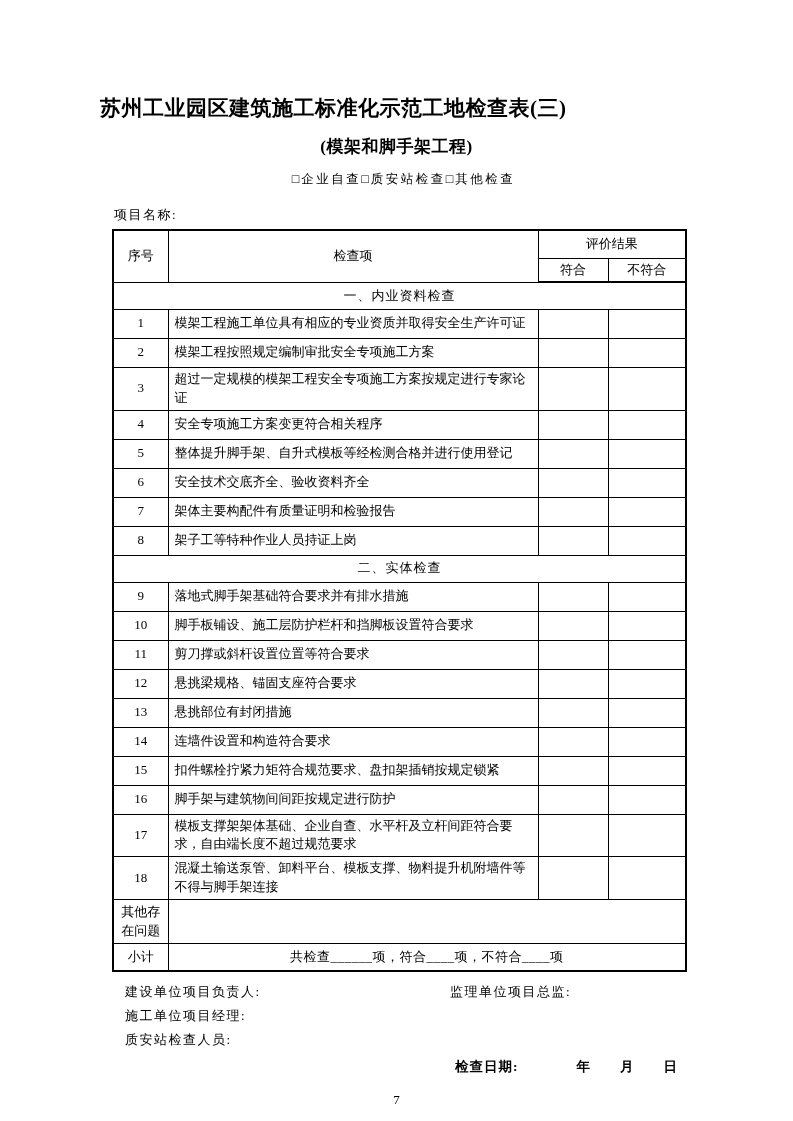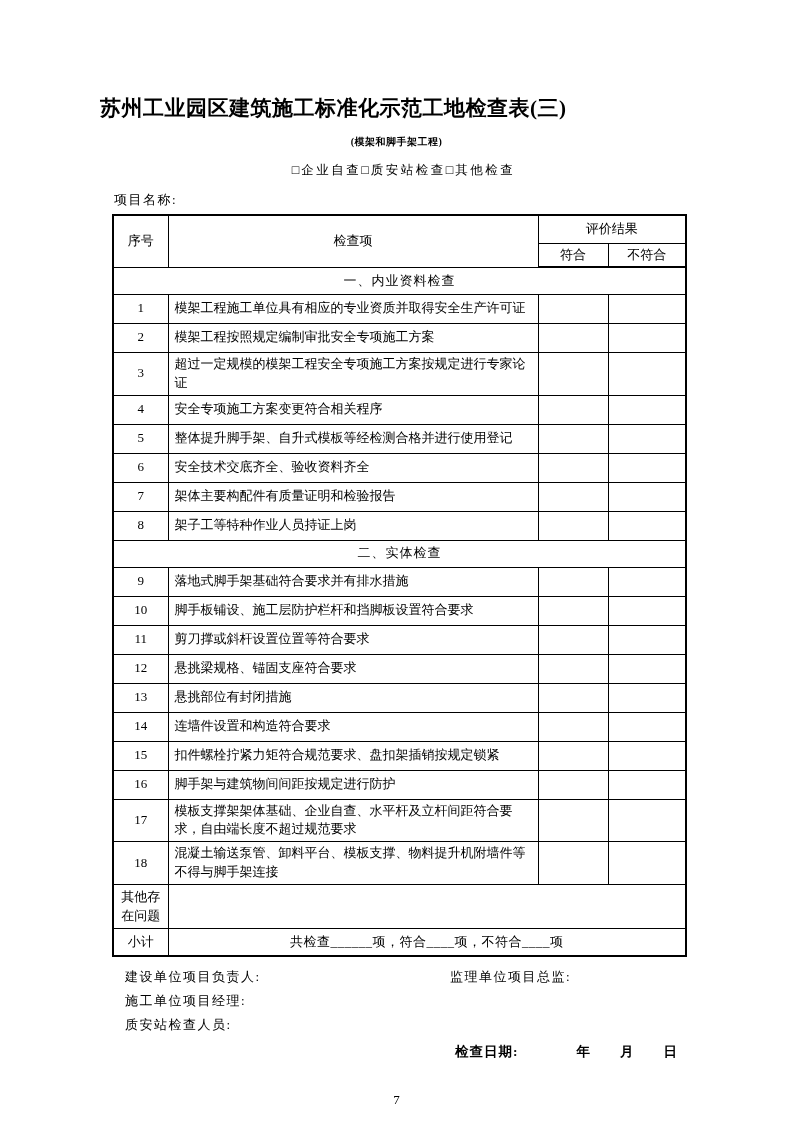"(模架和脚手架工程)" .doc-subtitle { font-size: 10px -> 17px }
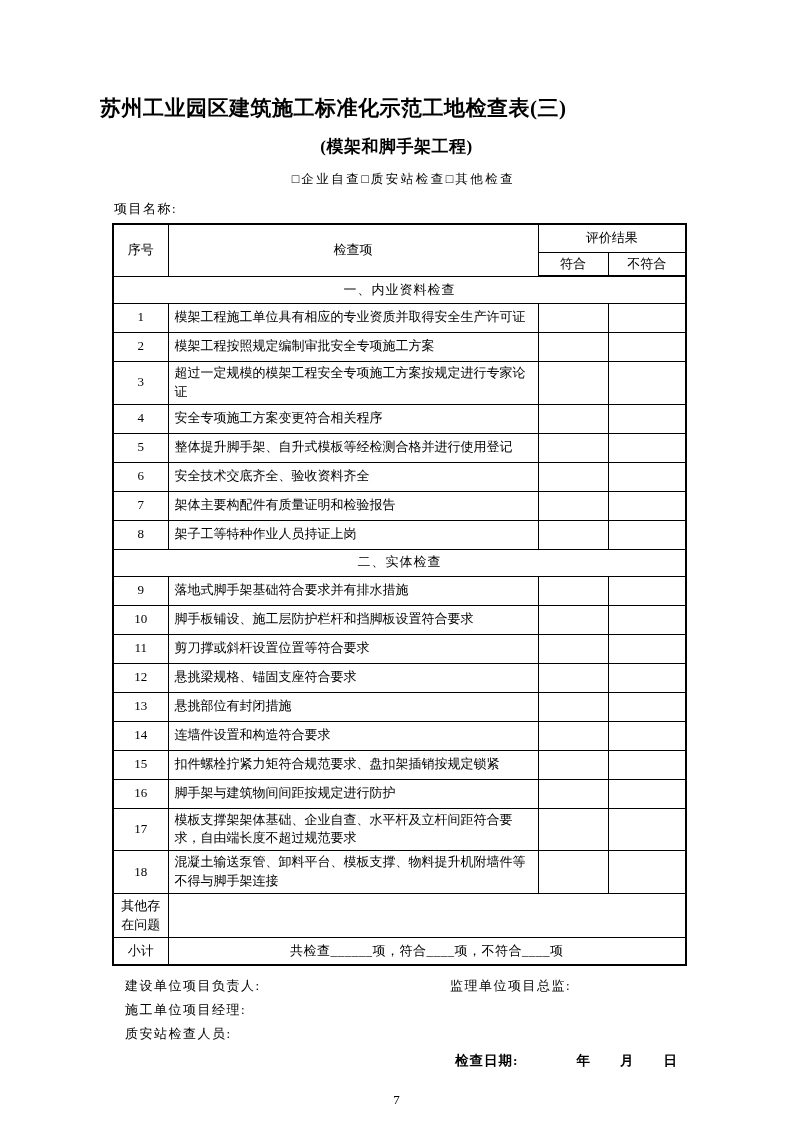"项目名称:" .project-line { margin-top: 12px -> 18px }
